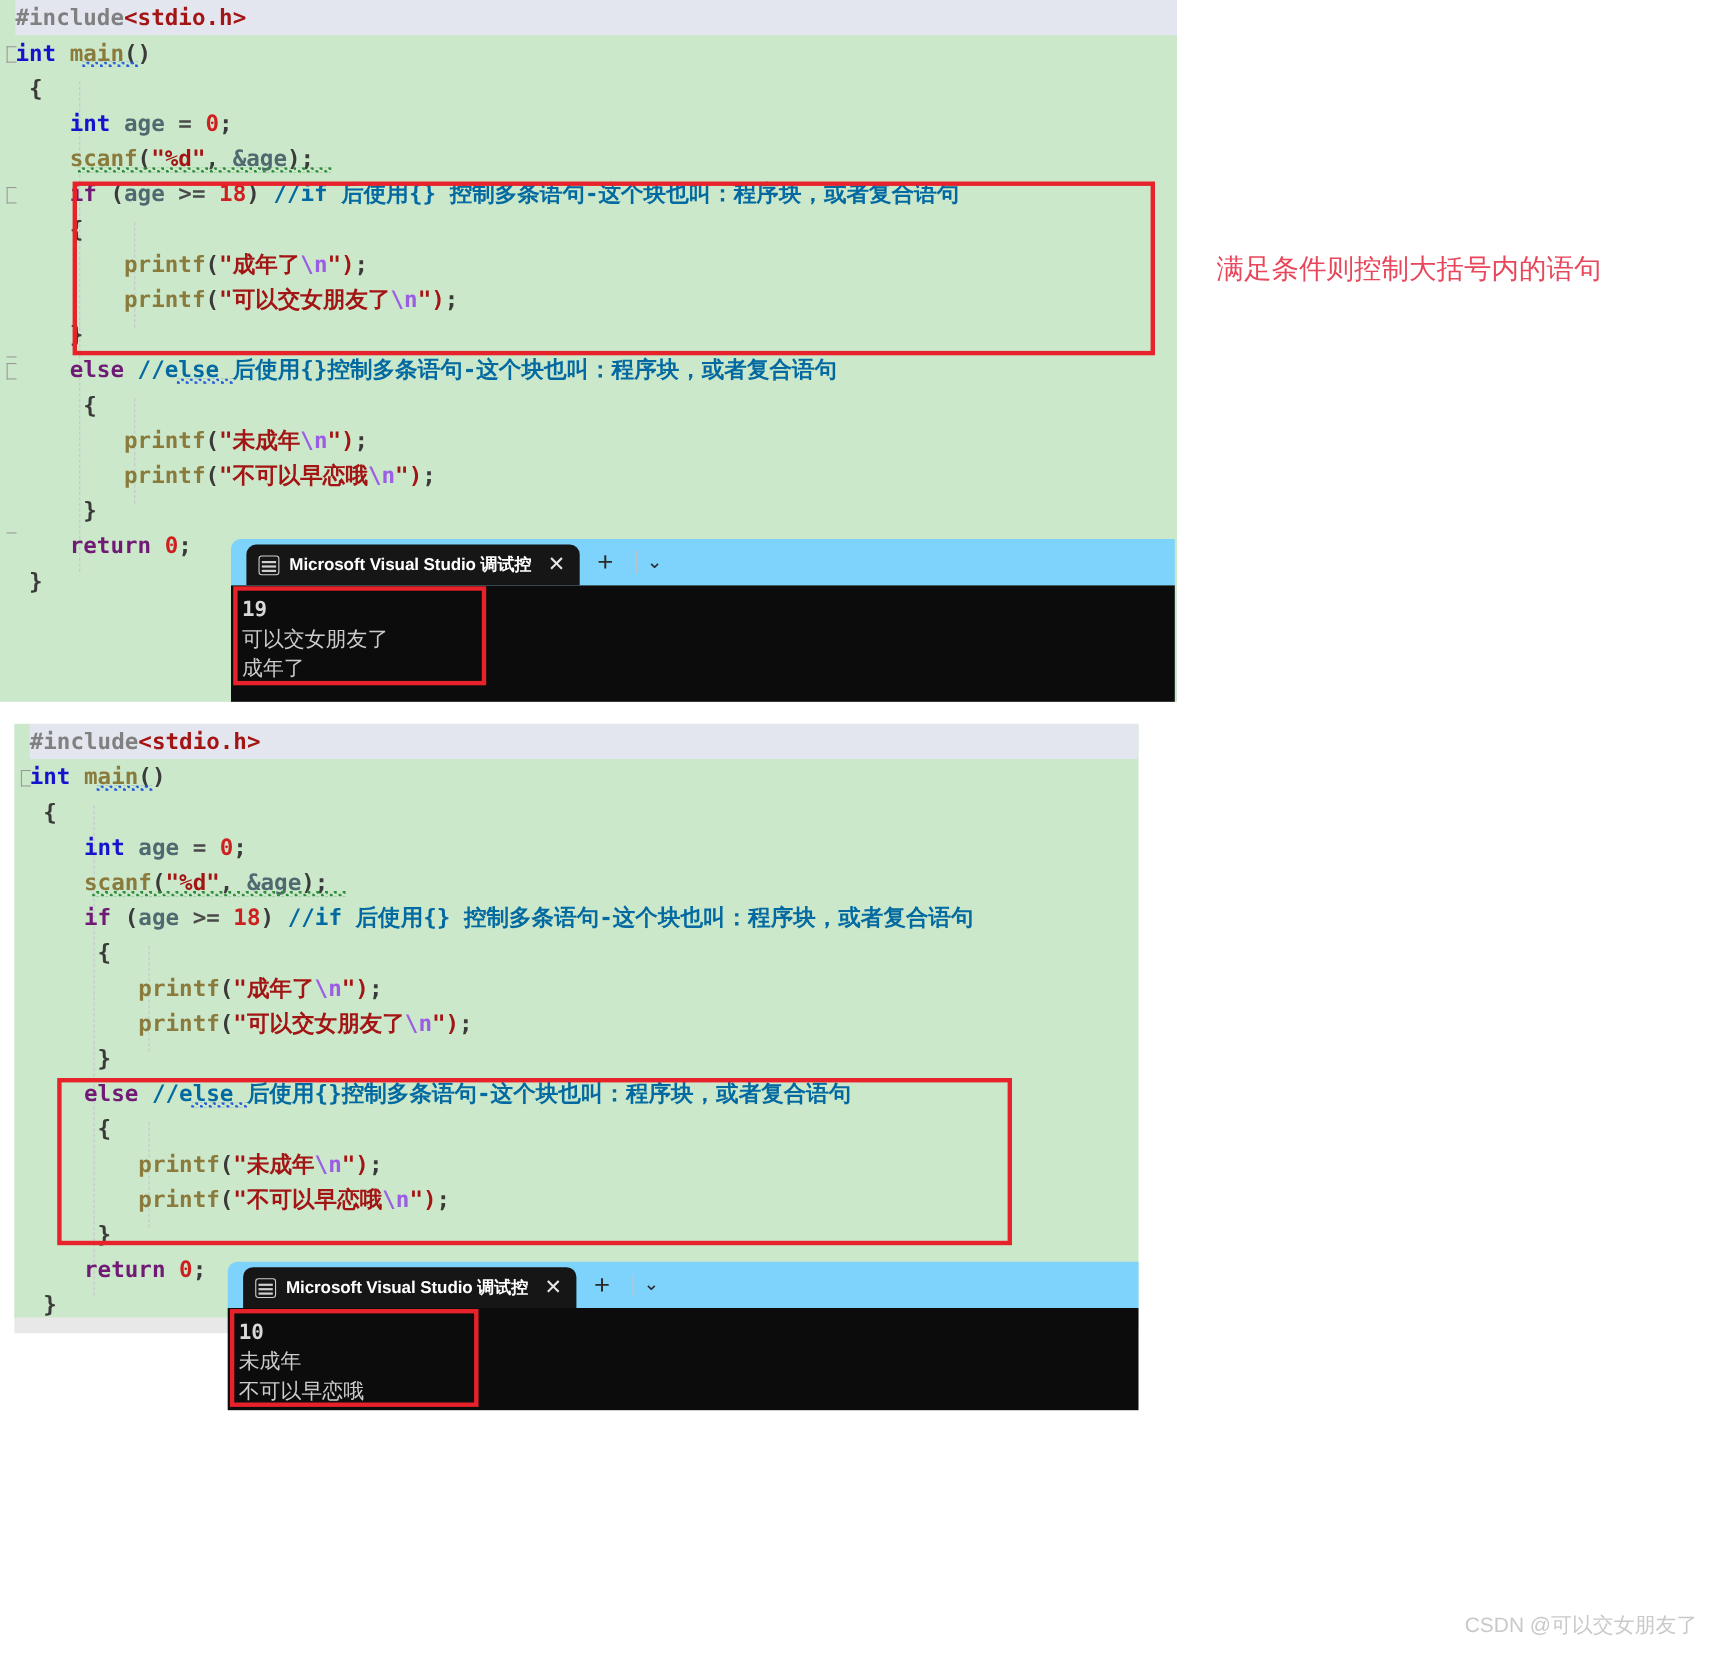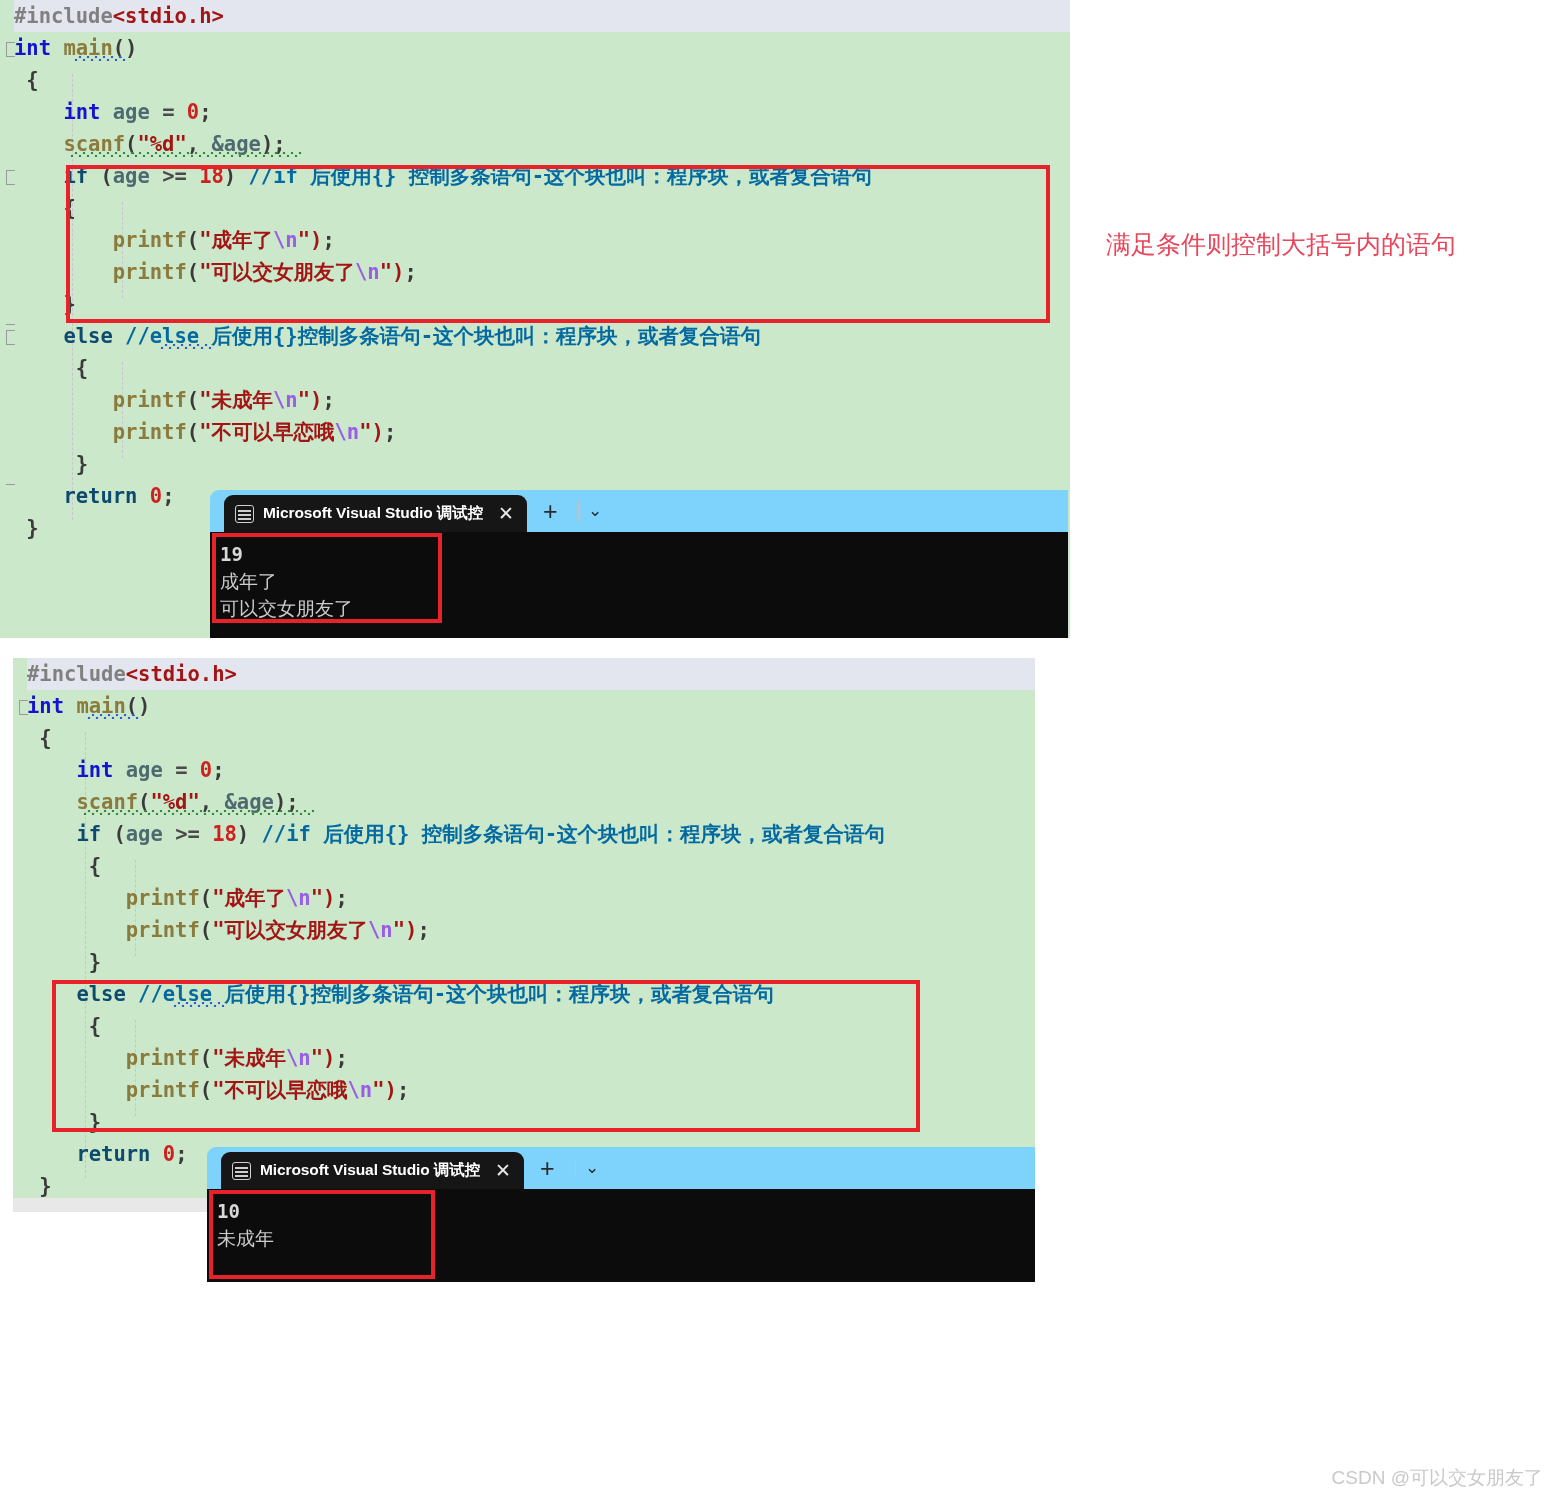"if" .t-ctl { color: #0c4a6e -> #701a75 }
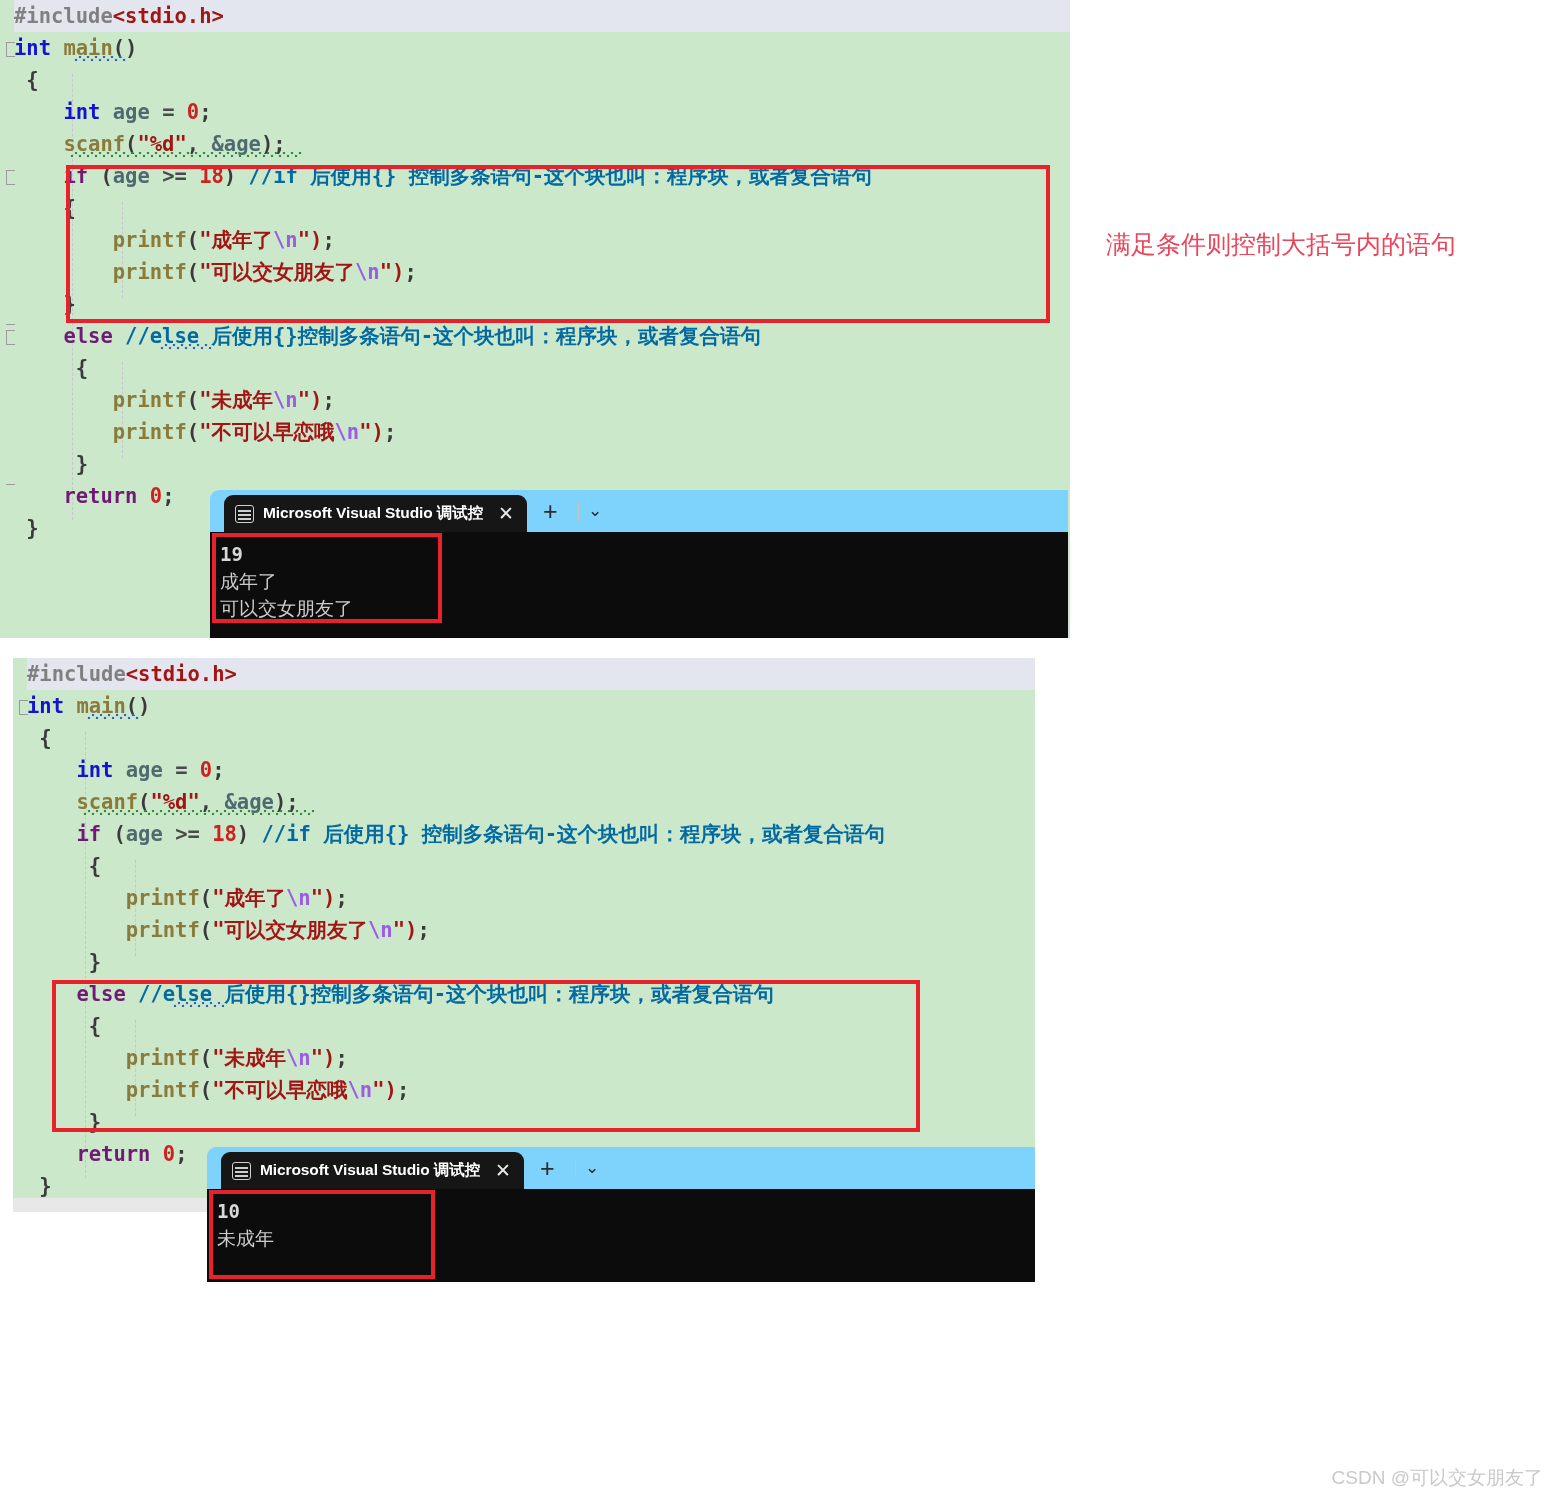"成年了" div.term-line { order: before "可以交女朋友了" -> after "可以交女朋友了" }
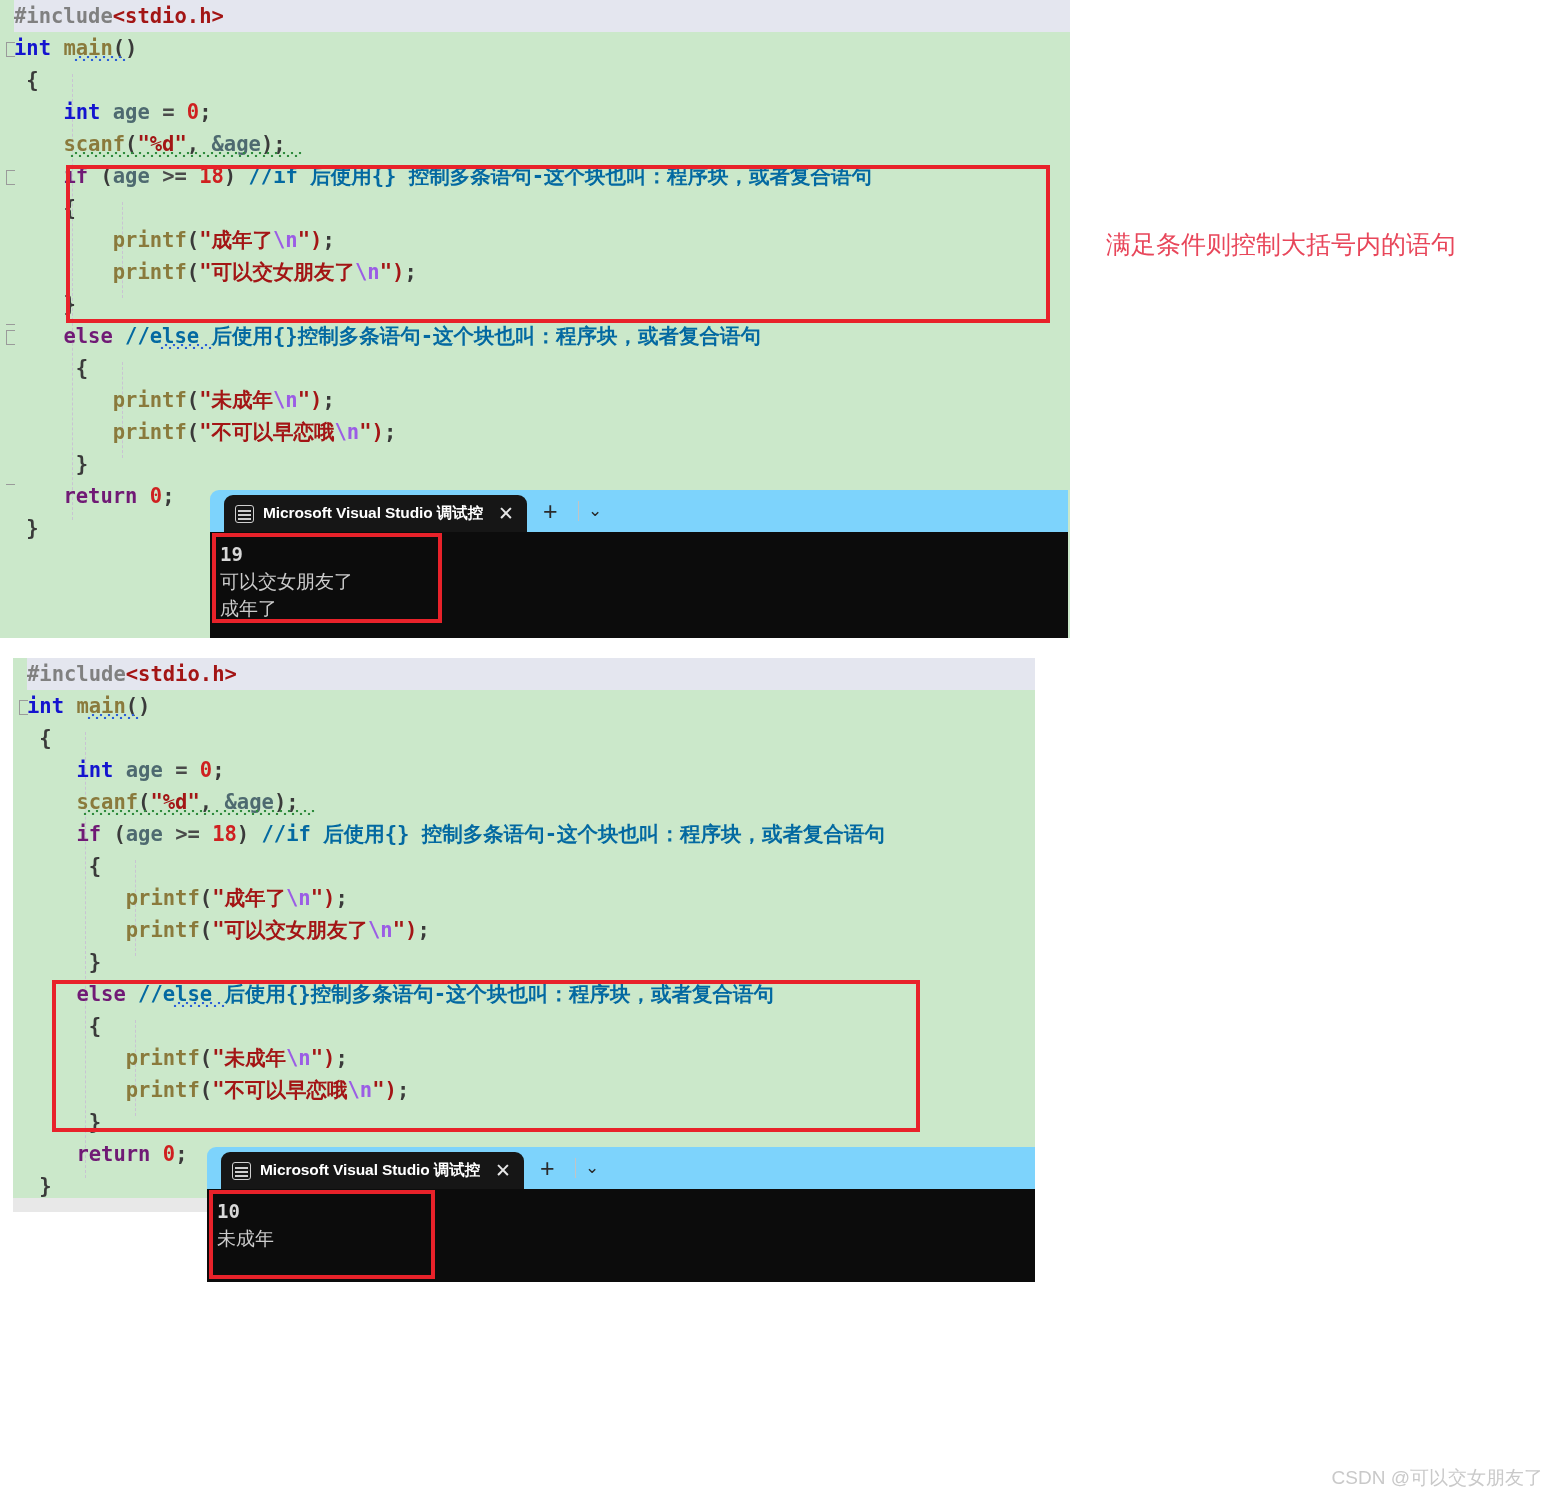"不可以早恋哦" div.term-line { html: none -> <div>不可以早恋哦</div> }
